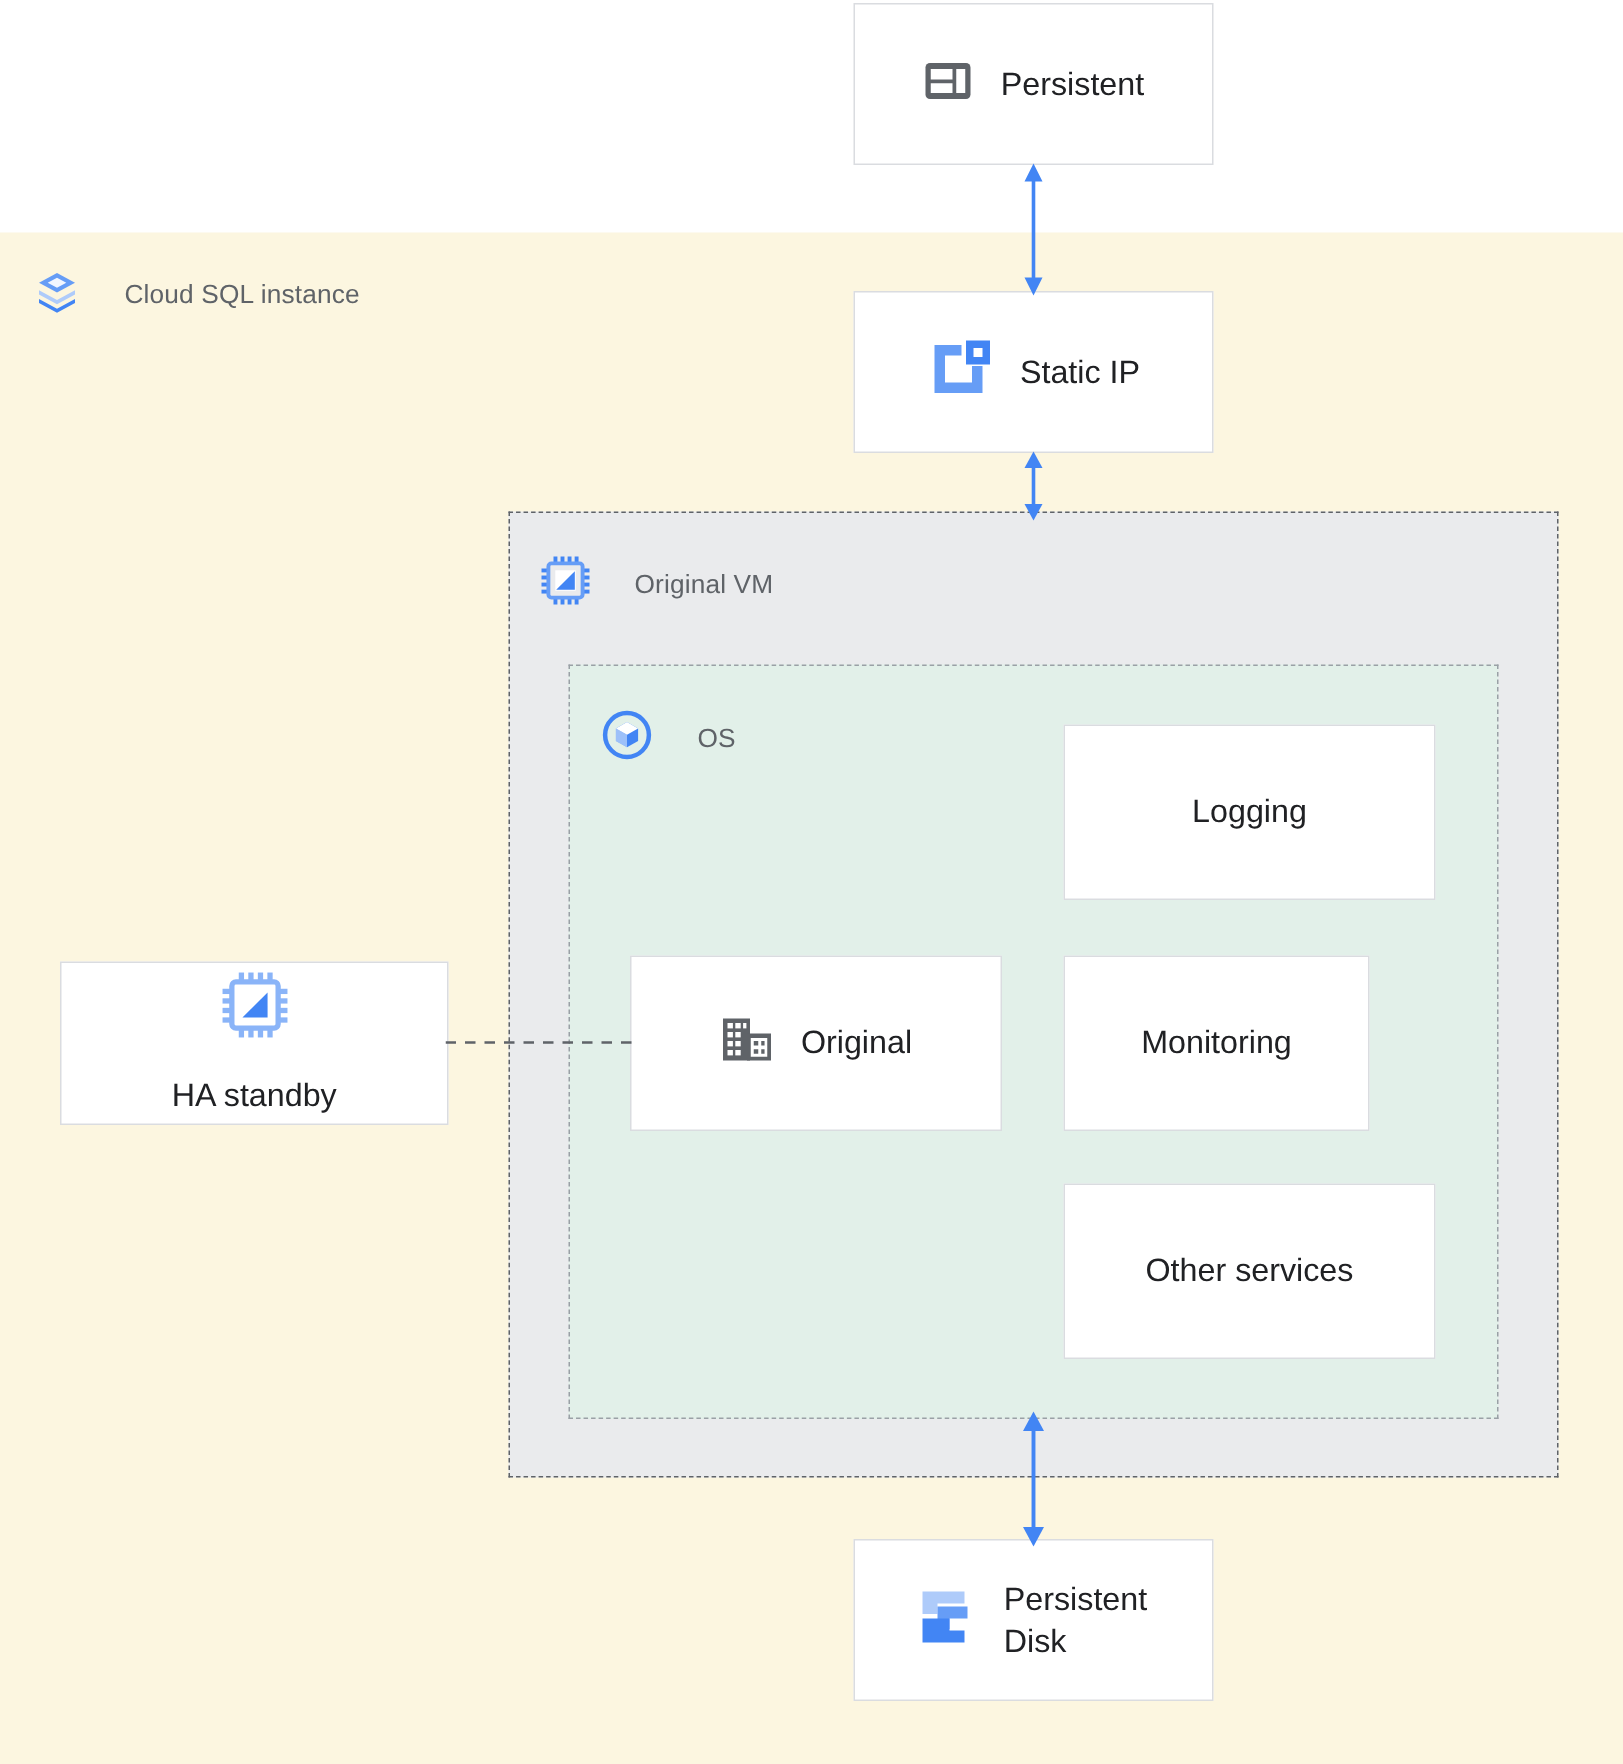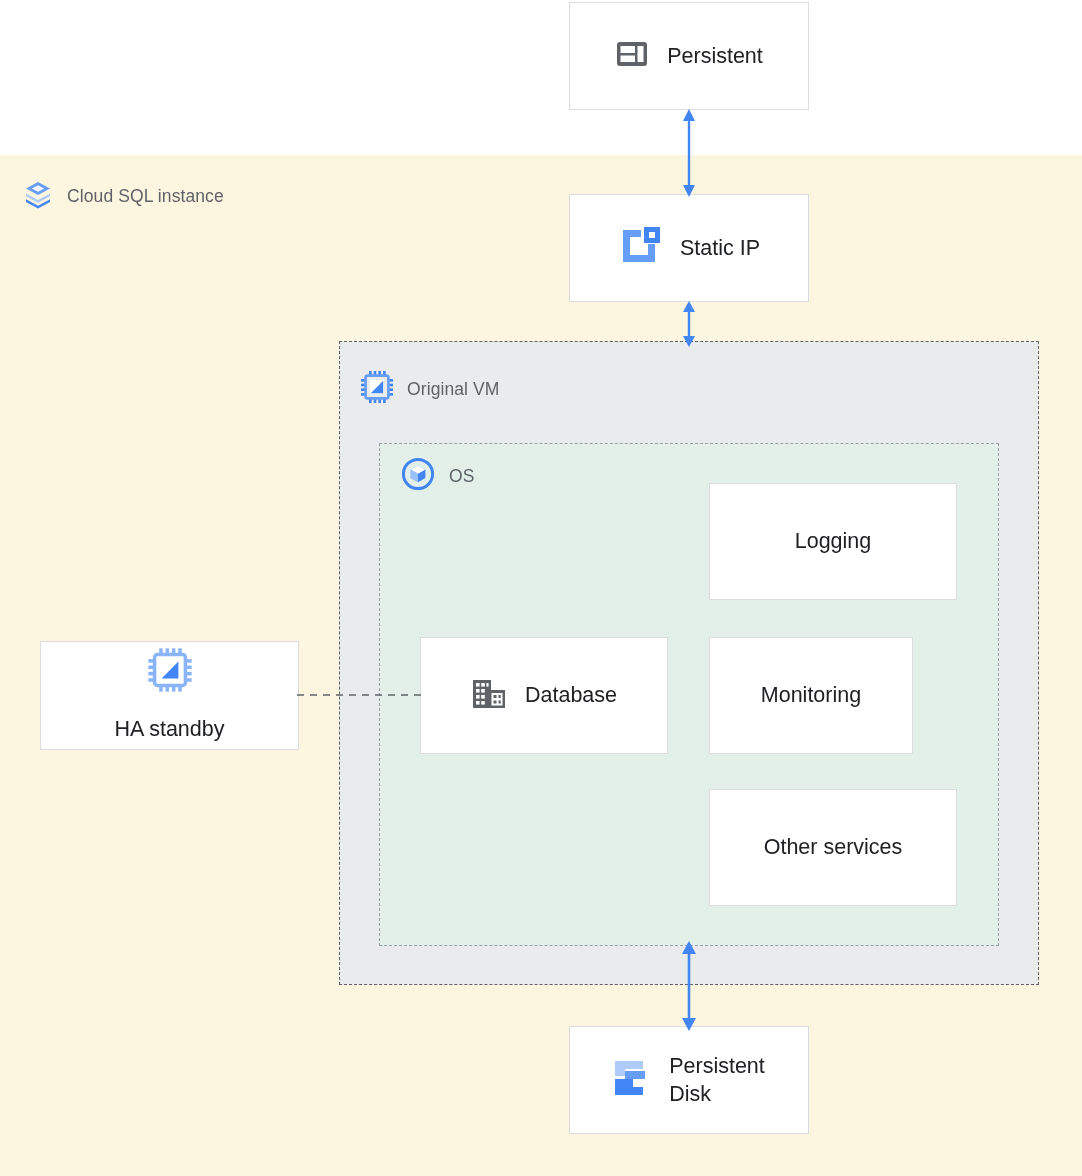"Cloud SQL instance" .region-label { gap: 13px -> 29px }
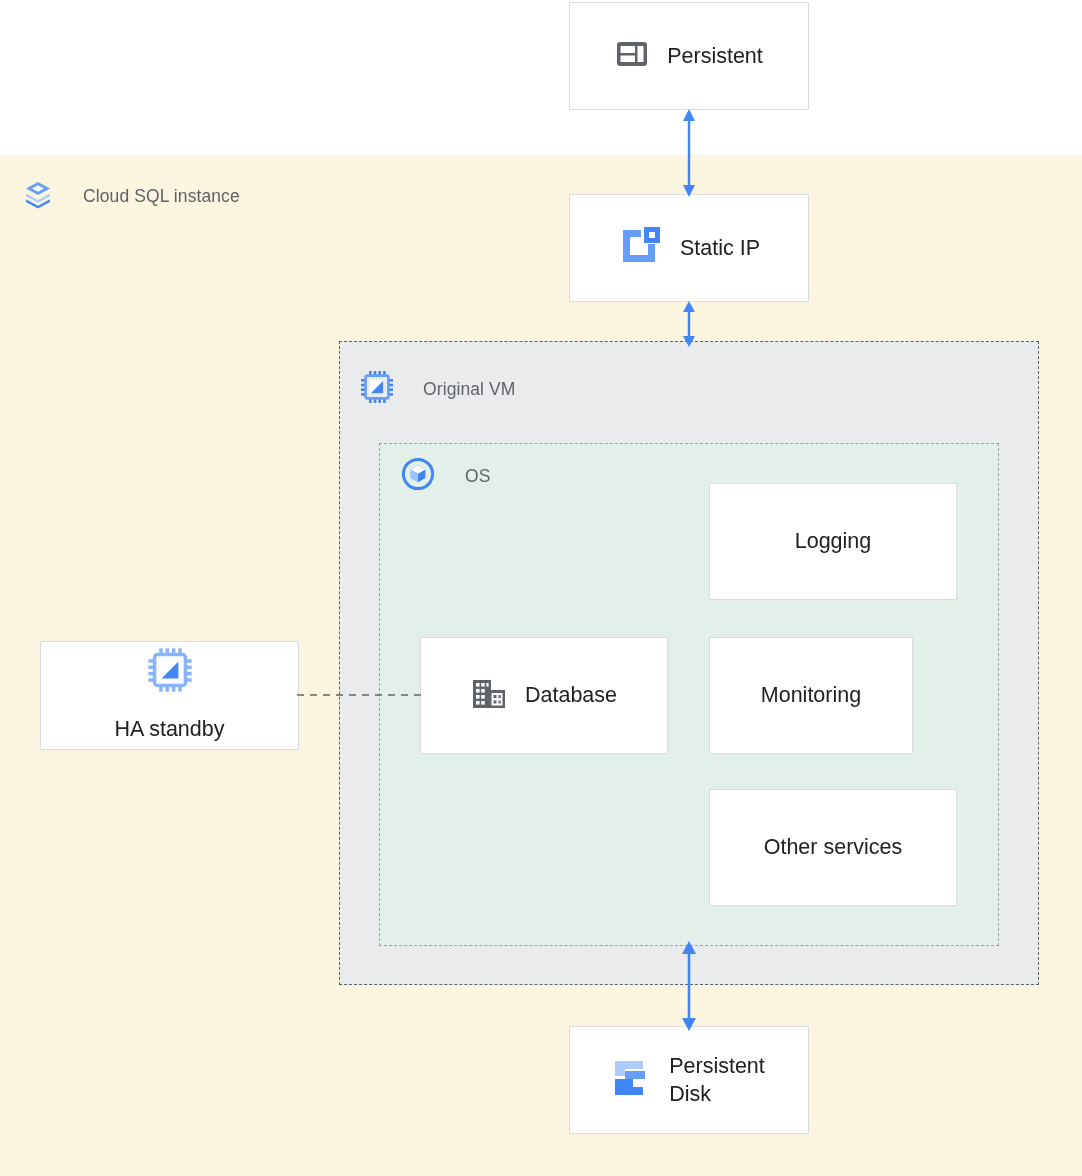"OS" #os-label { top: 456px -> 472px }
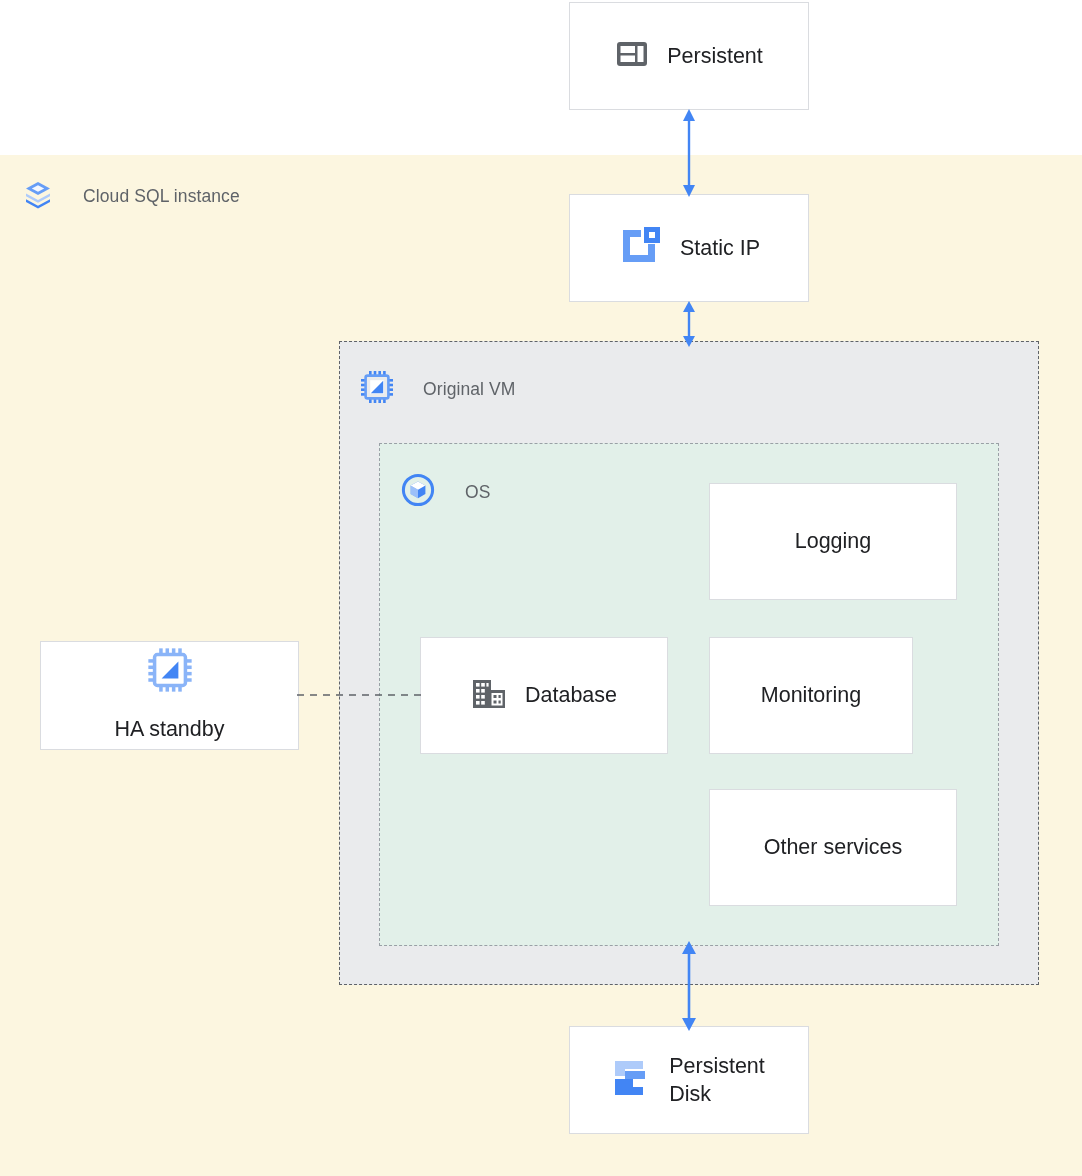"Database" span.node-label { text: Database -> Original }
